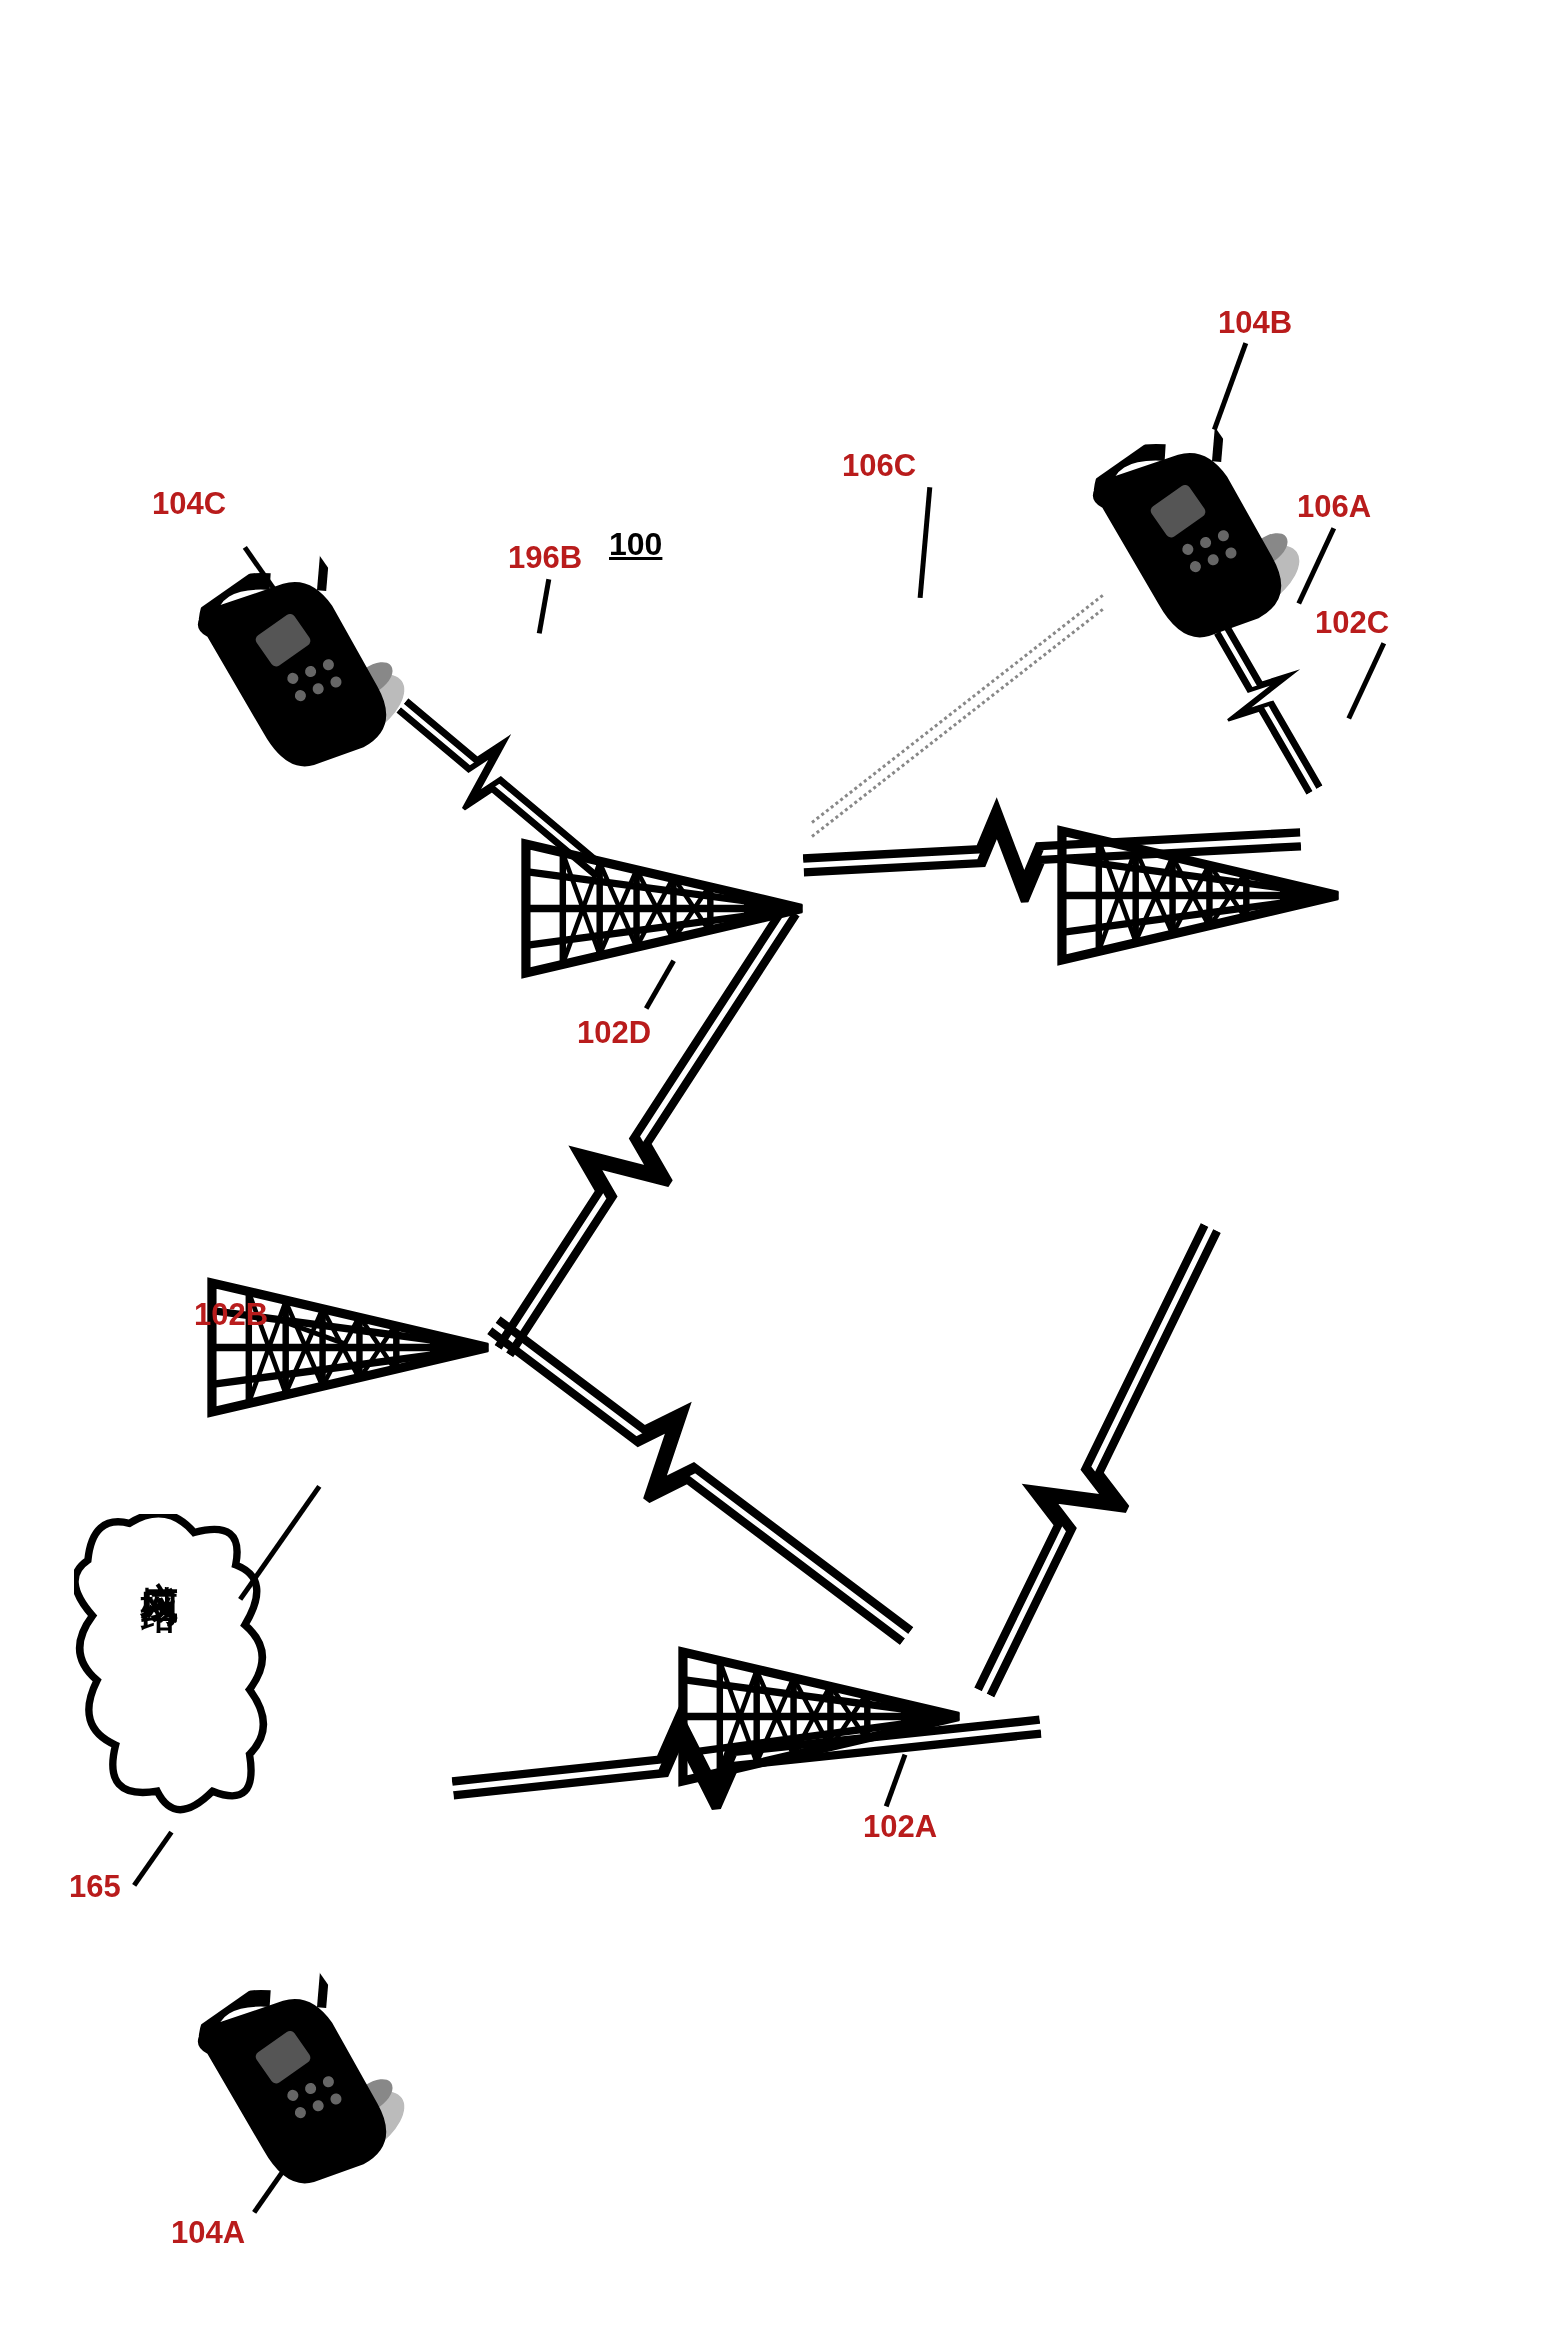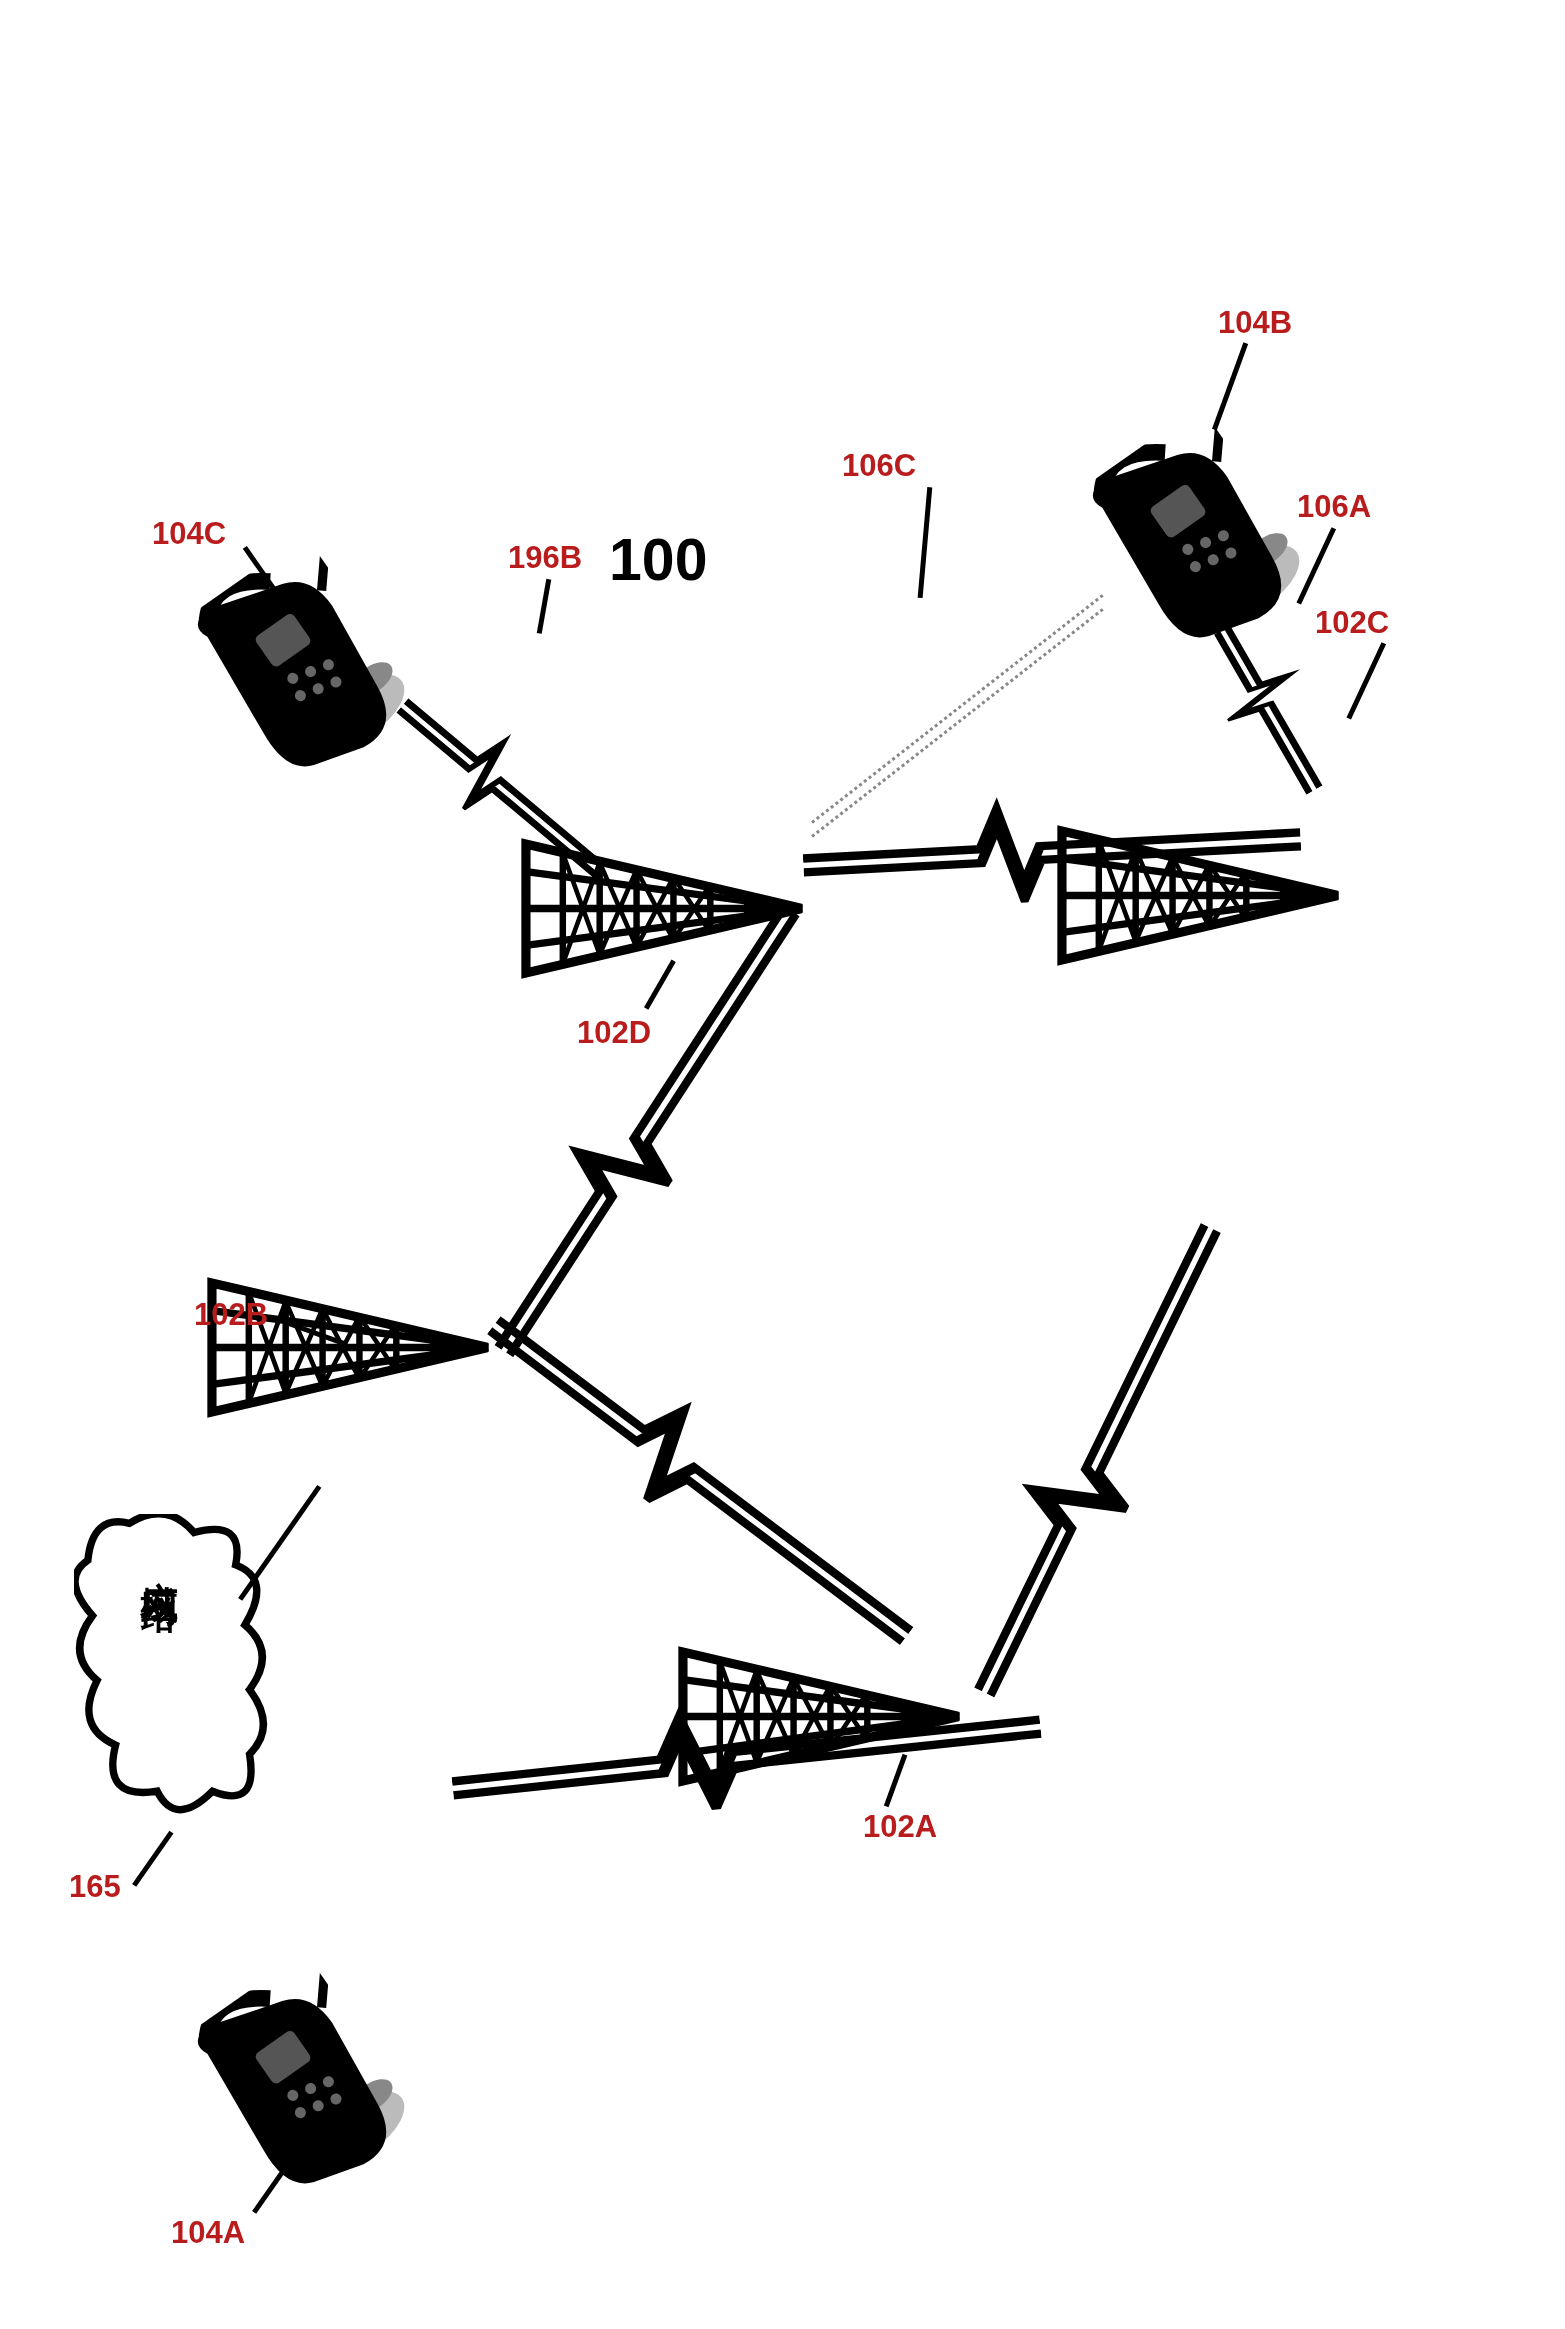"104C" div.lbl { top: 516px -> 486px }
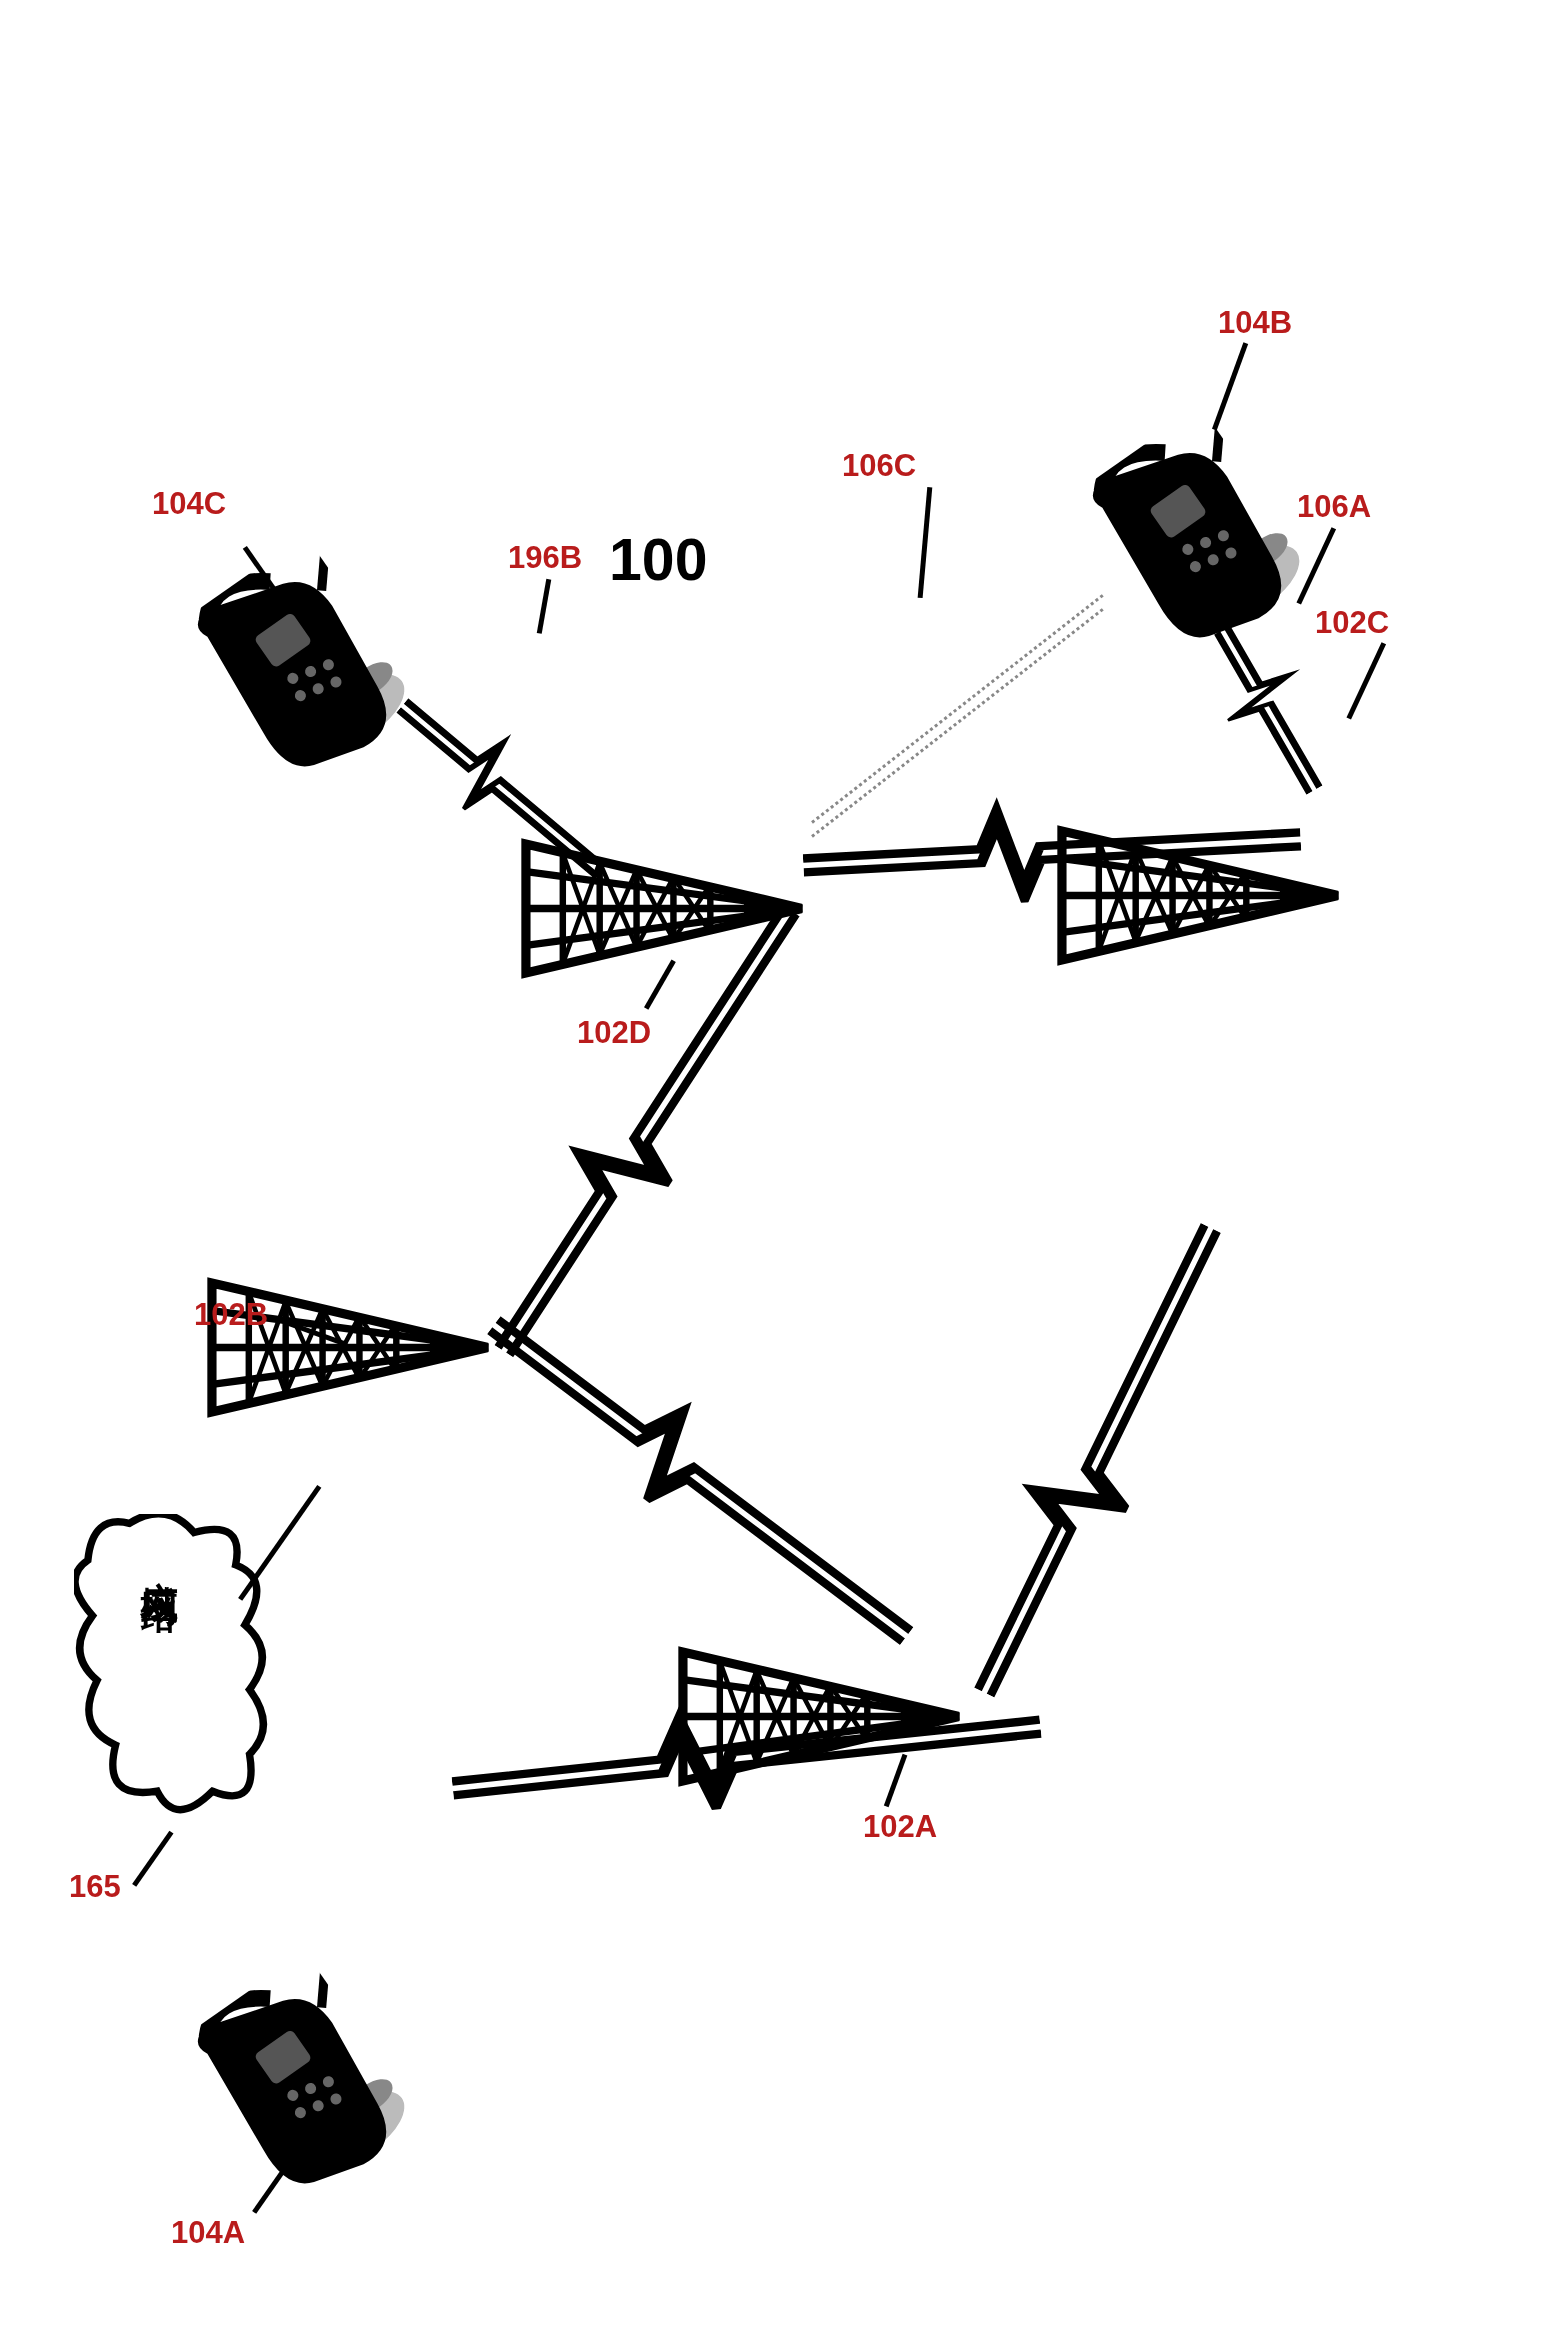"100" .fignum { font-size: 59px -> 32px; text-decoration: none -> underline }
